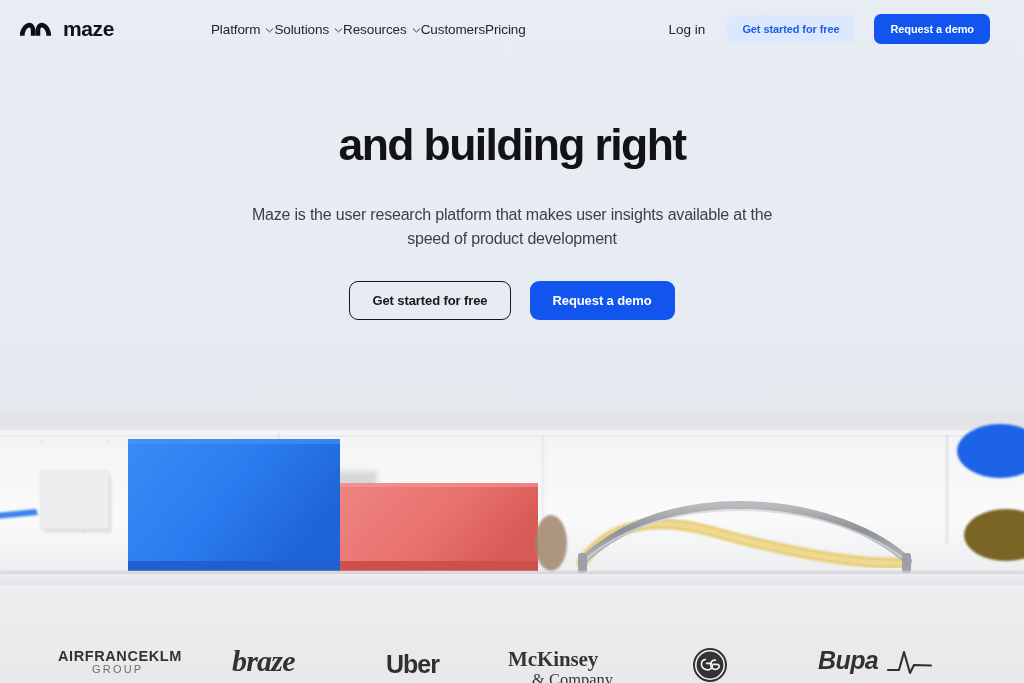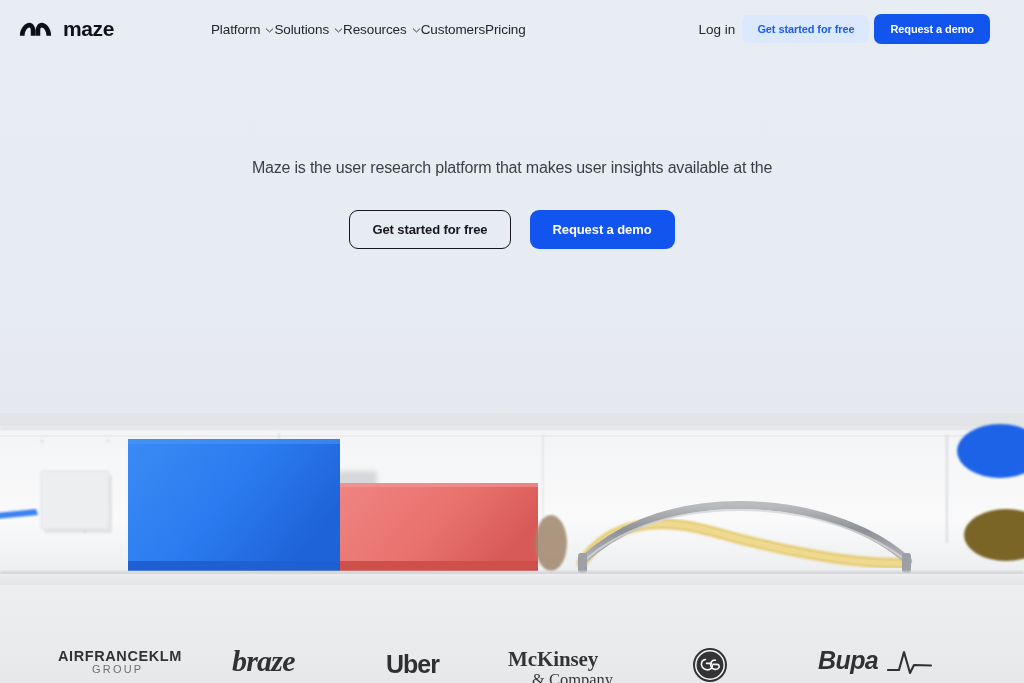"Log in" .nav-right { gap: 5px -> 20px }
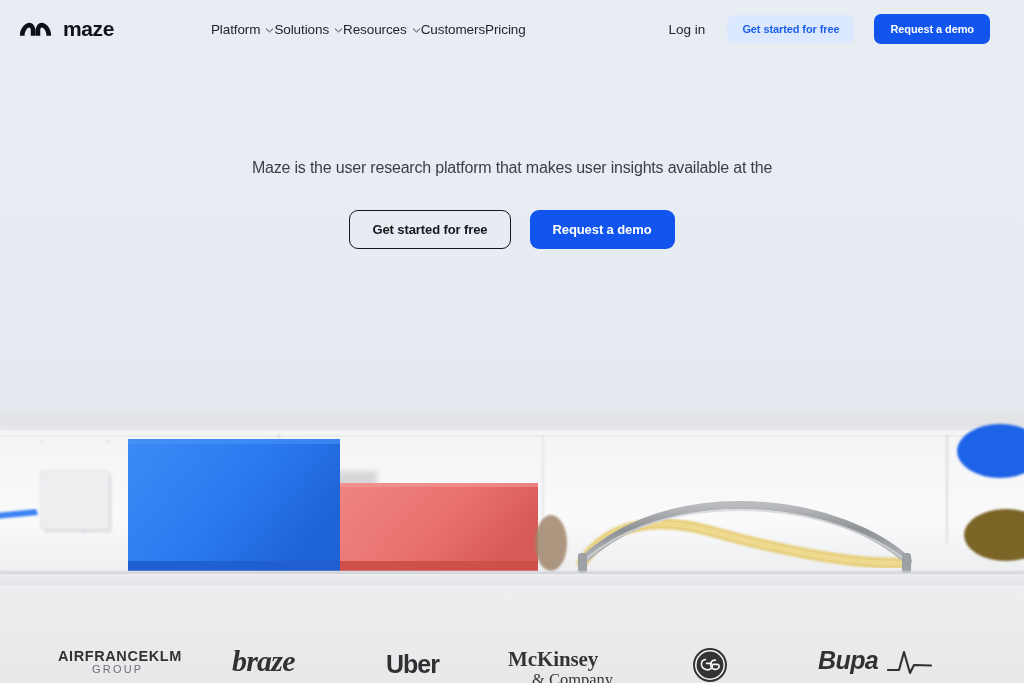"and building right" span.l2 { html: none -> <span>and building right</span> }
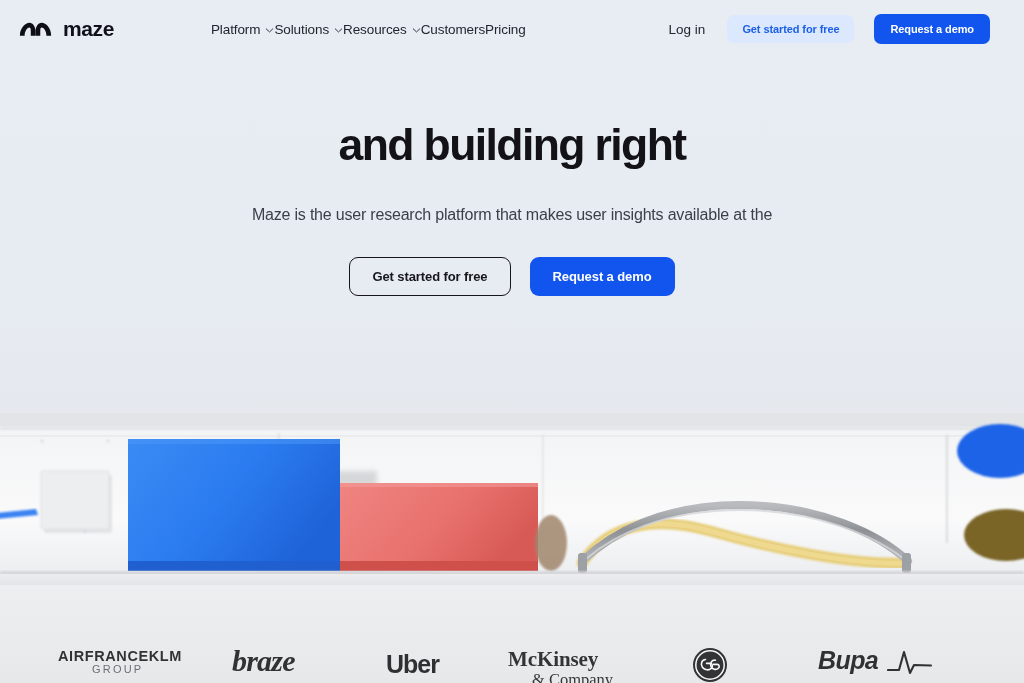"speed of product development" span.l2 { html: none -> <span>speed of product development</span> }
